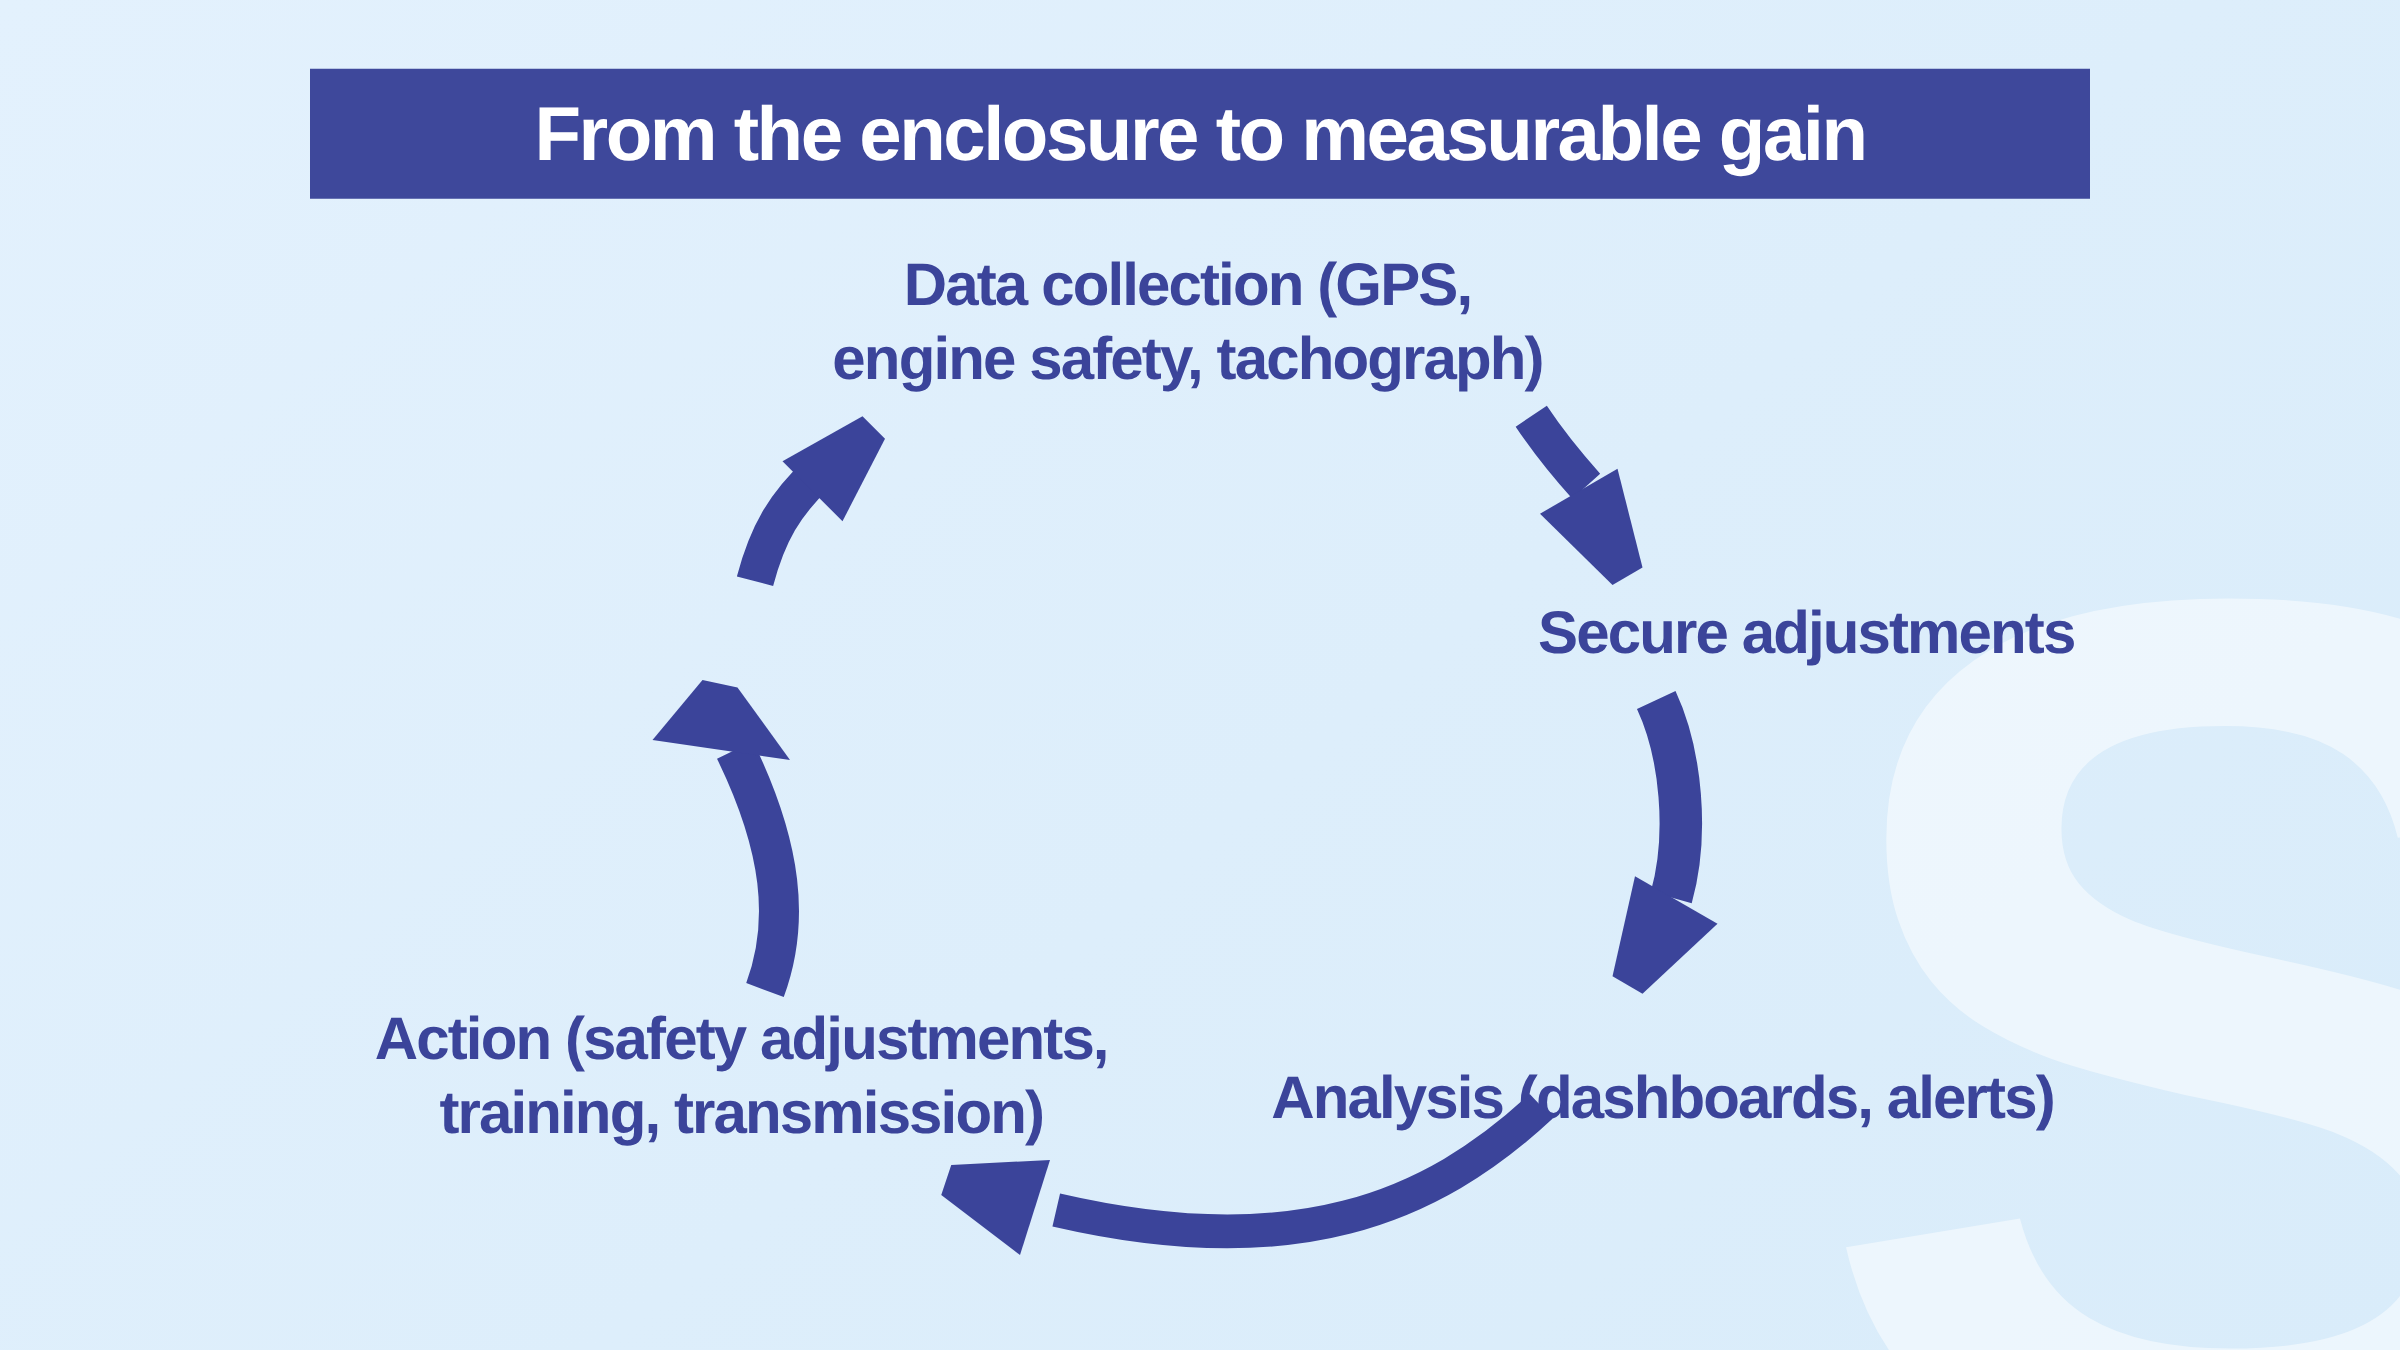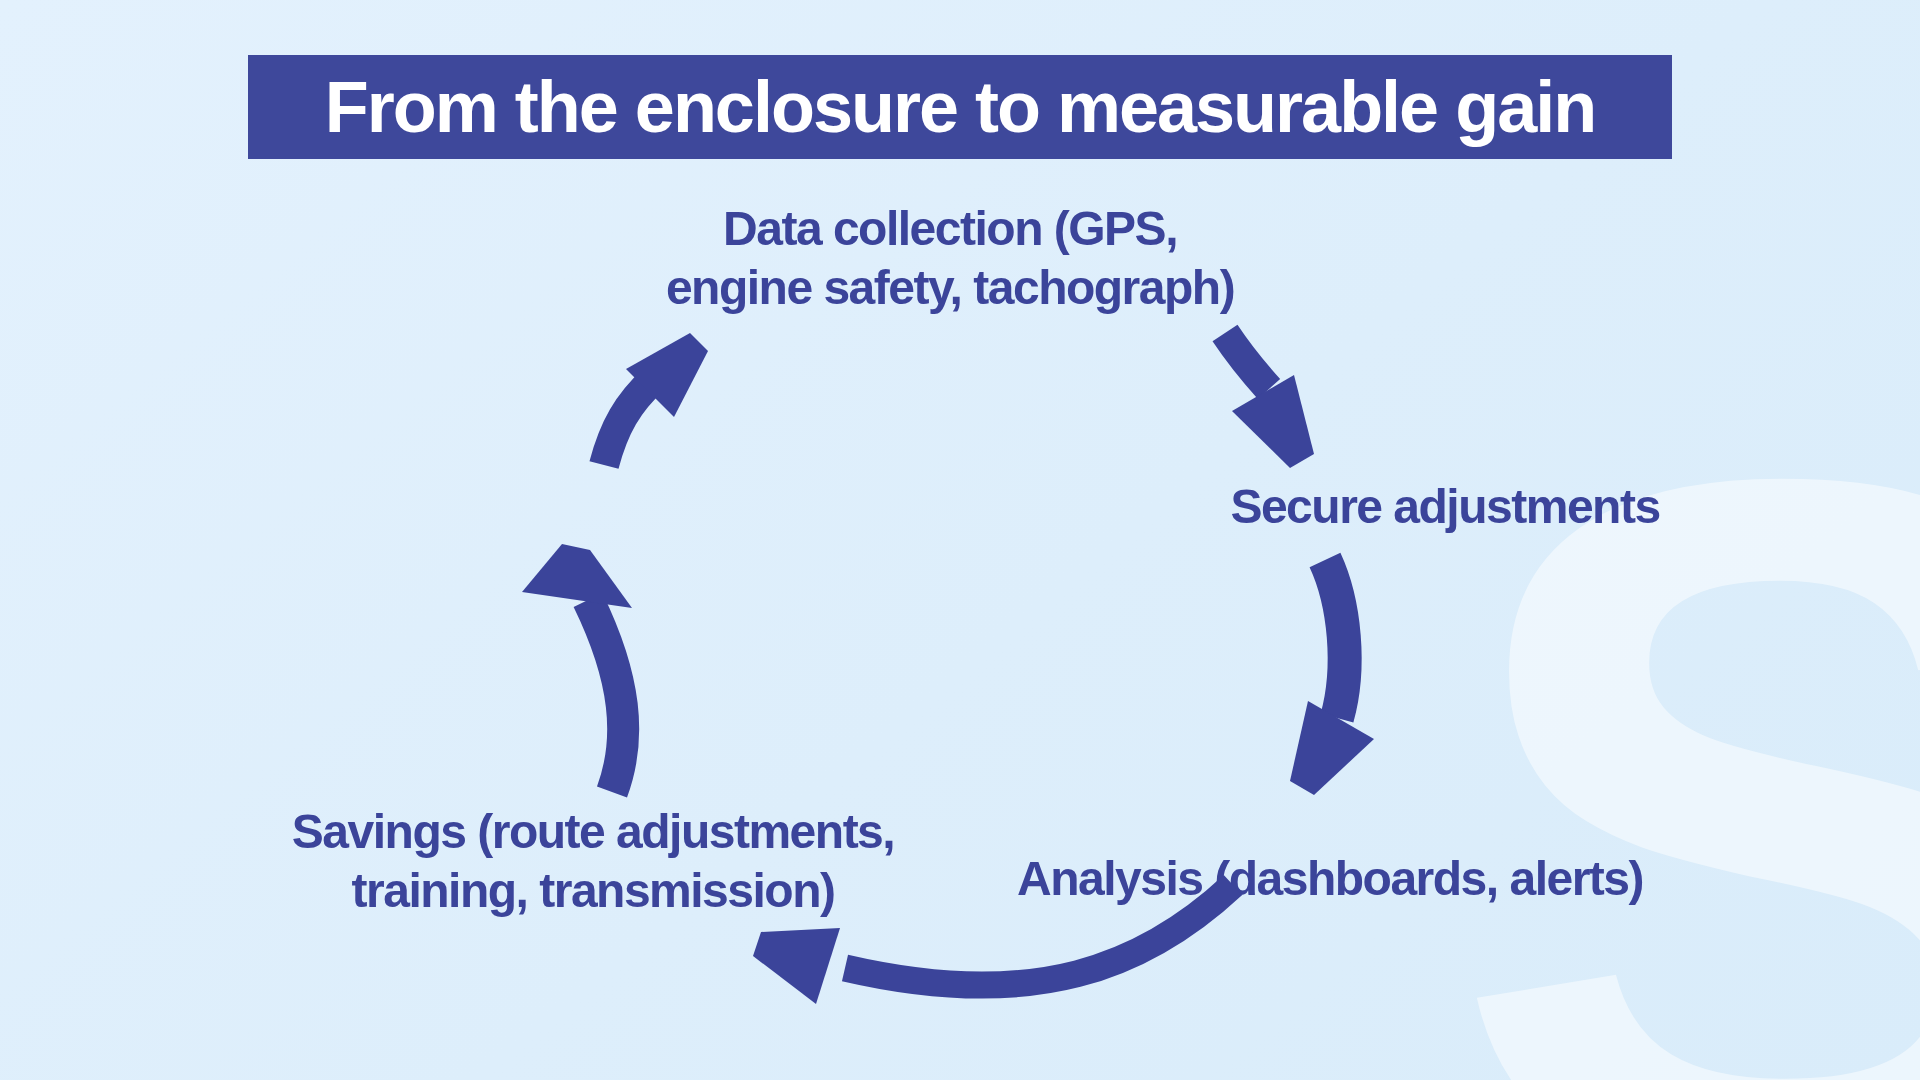"From the enclosure to measurable" .banner h1 { font-size: 72px -> 61px }
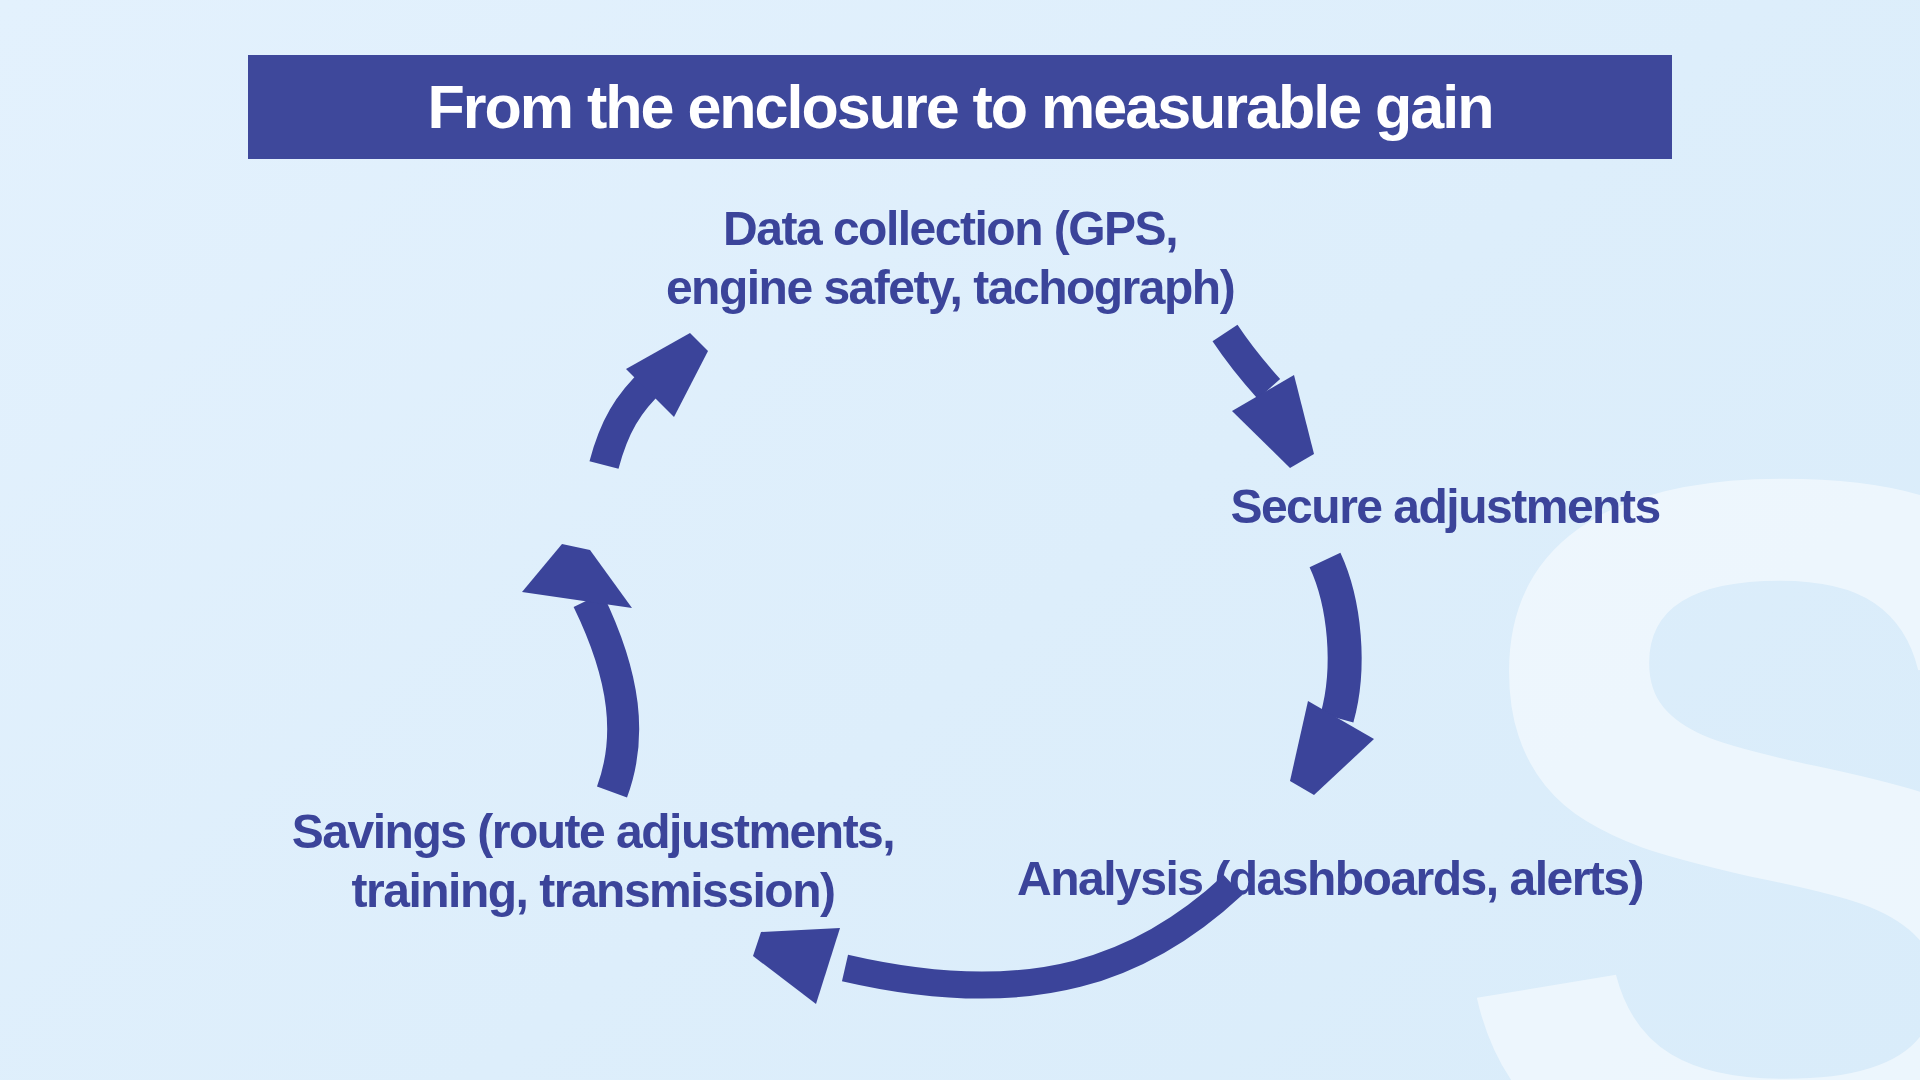"Savings (route adjustments," span.line { text: Savings (route -> Action (safety }
